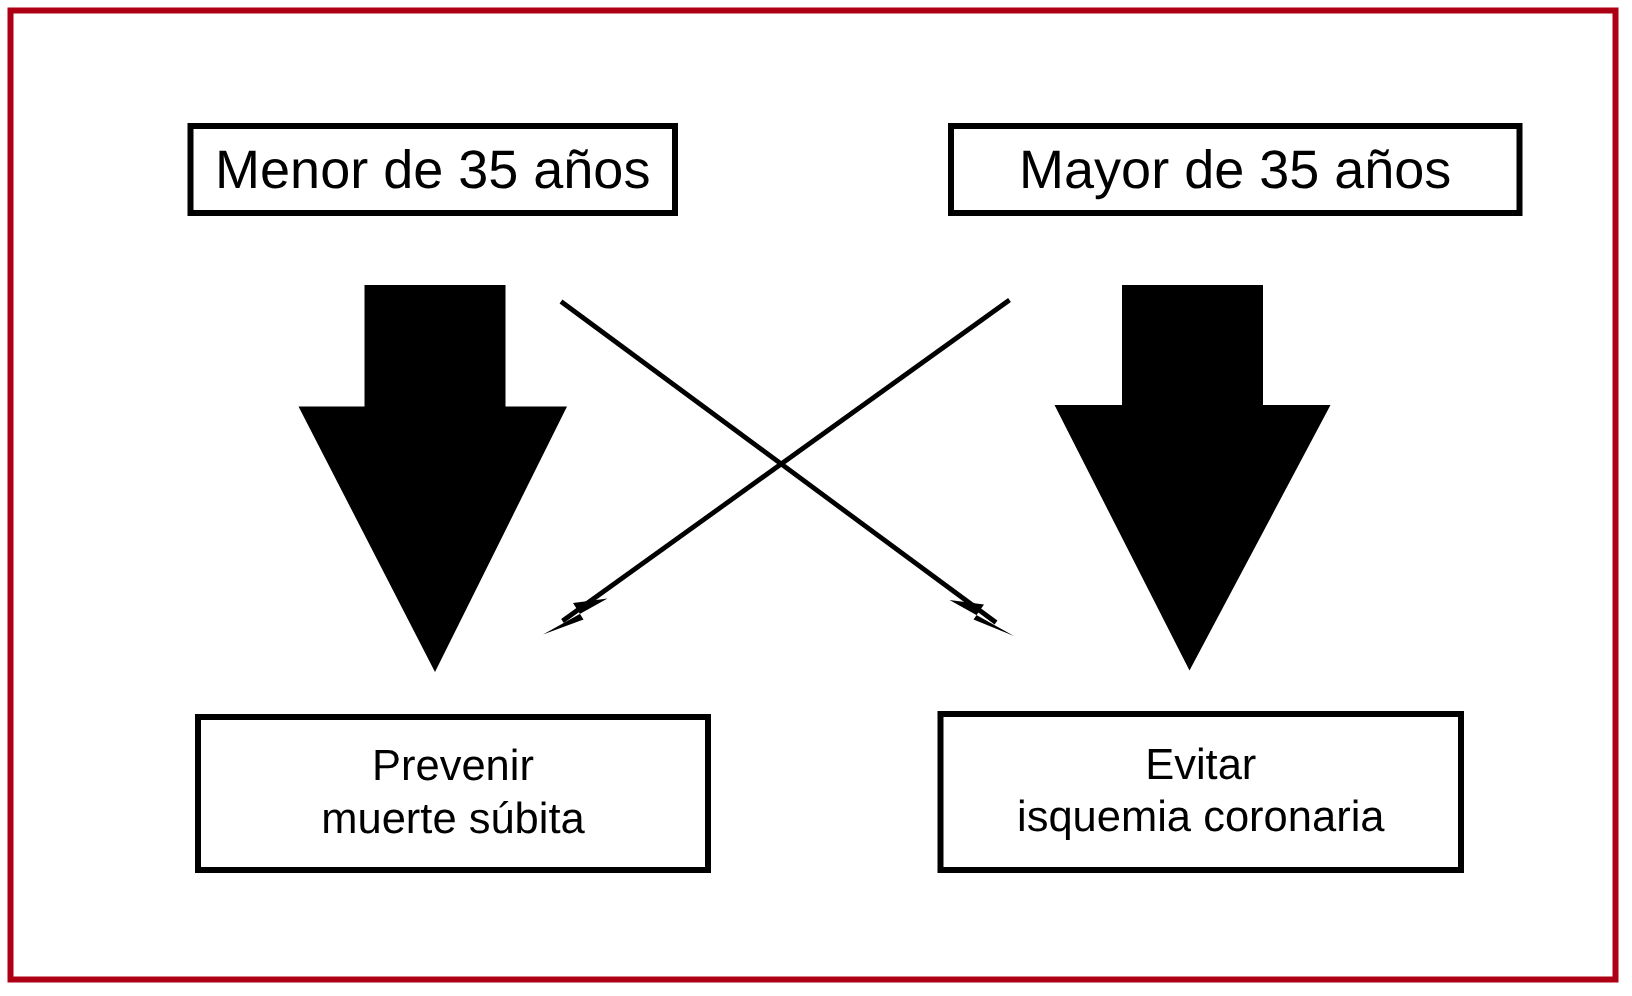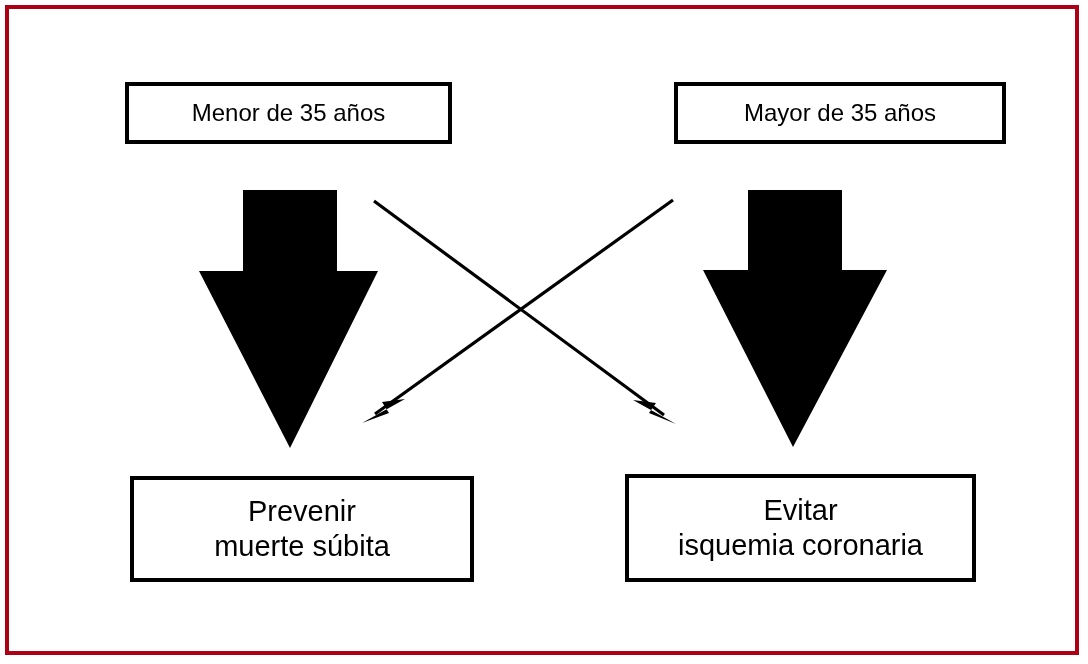"Menor de 35 años" .node-box .label { font-size: 24px -> 36px }
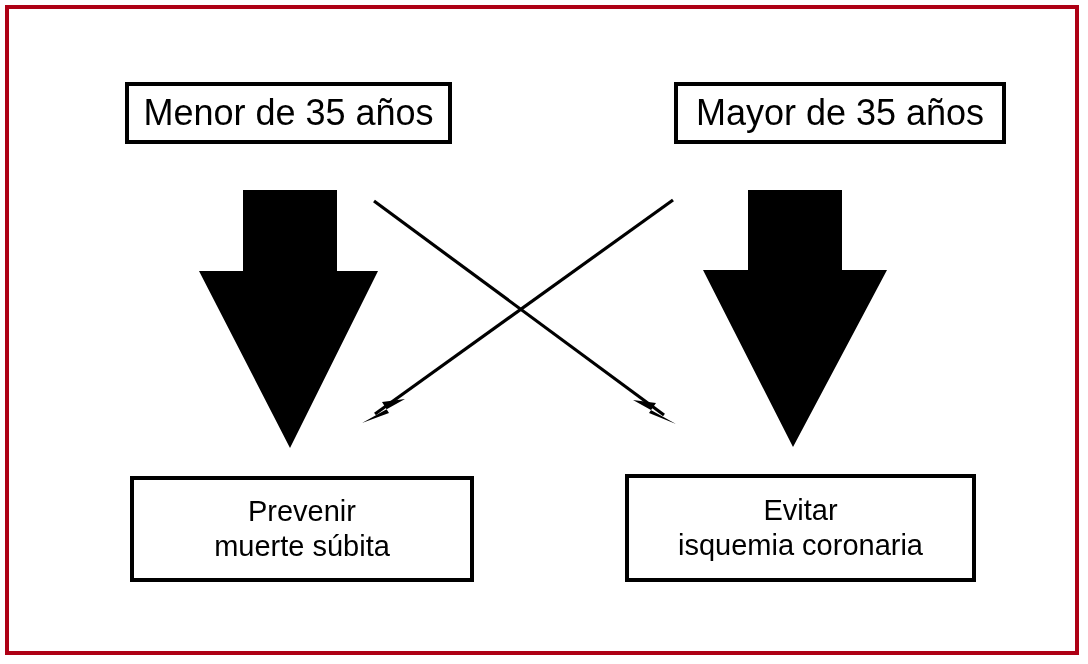"Mayor de 35 años" #box-older { margin-left: 42px -> none; width: 332px -> 383px }
